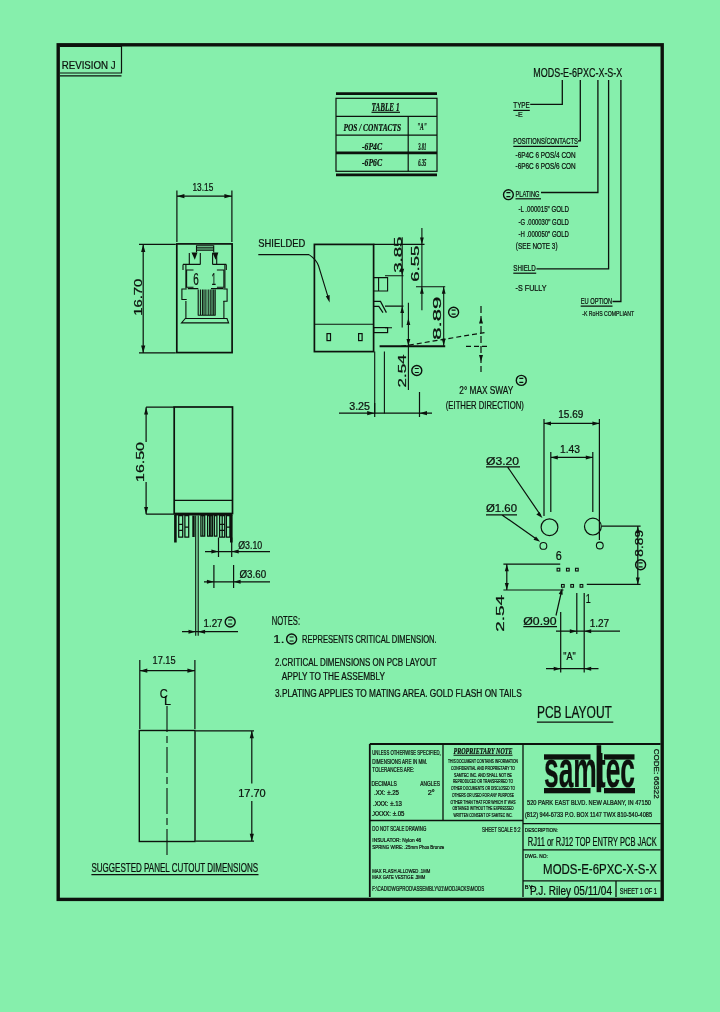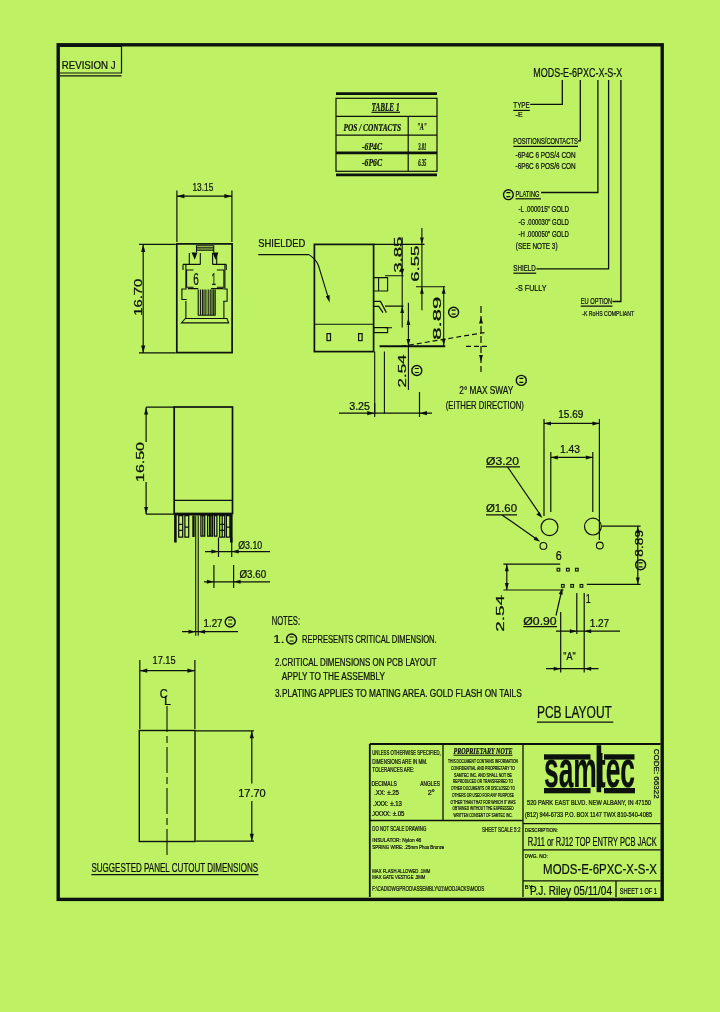"REVISION J" #page { background: #bef264 -> #86efac }
